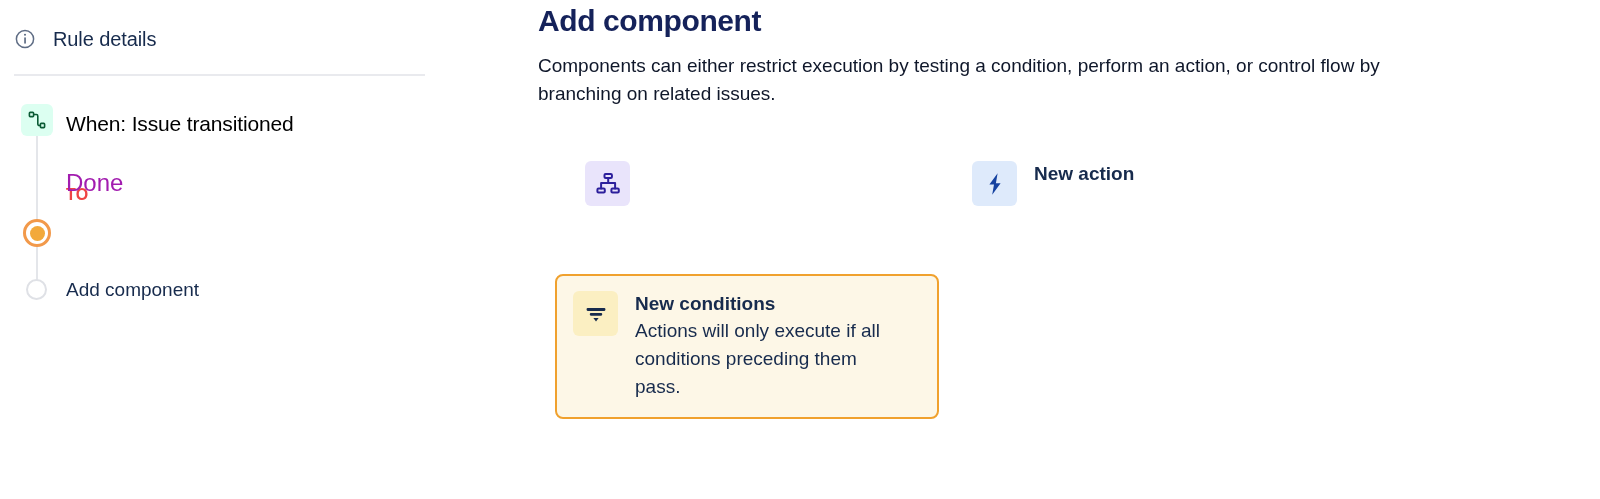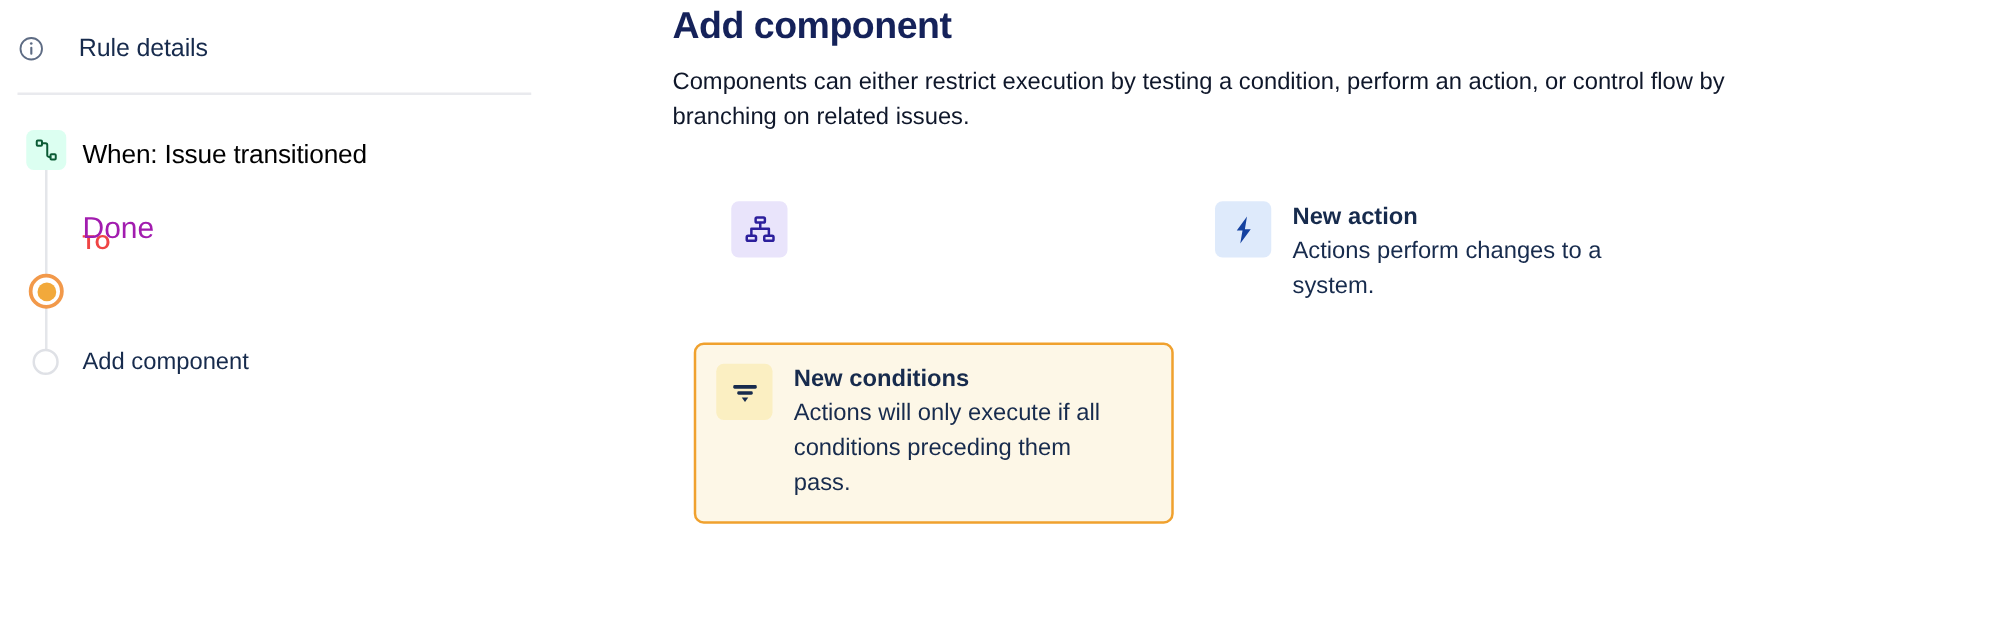"Rule details" .rule-details-row { gap: 27px -> 17px }
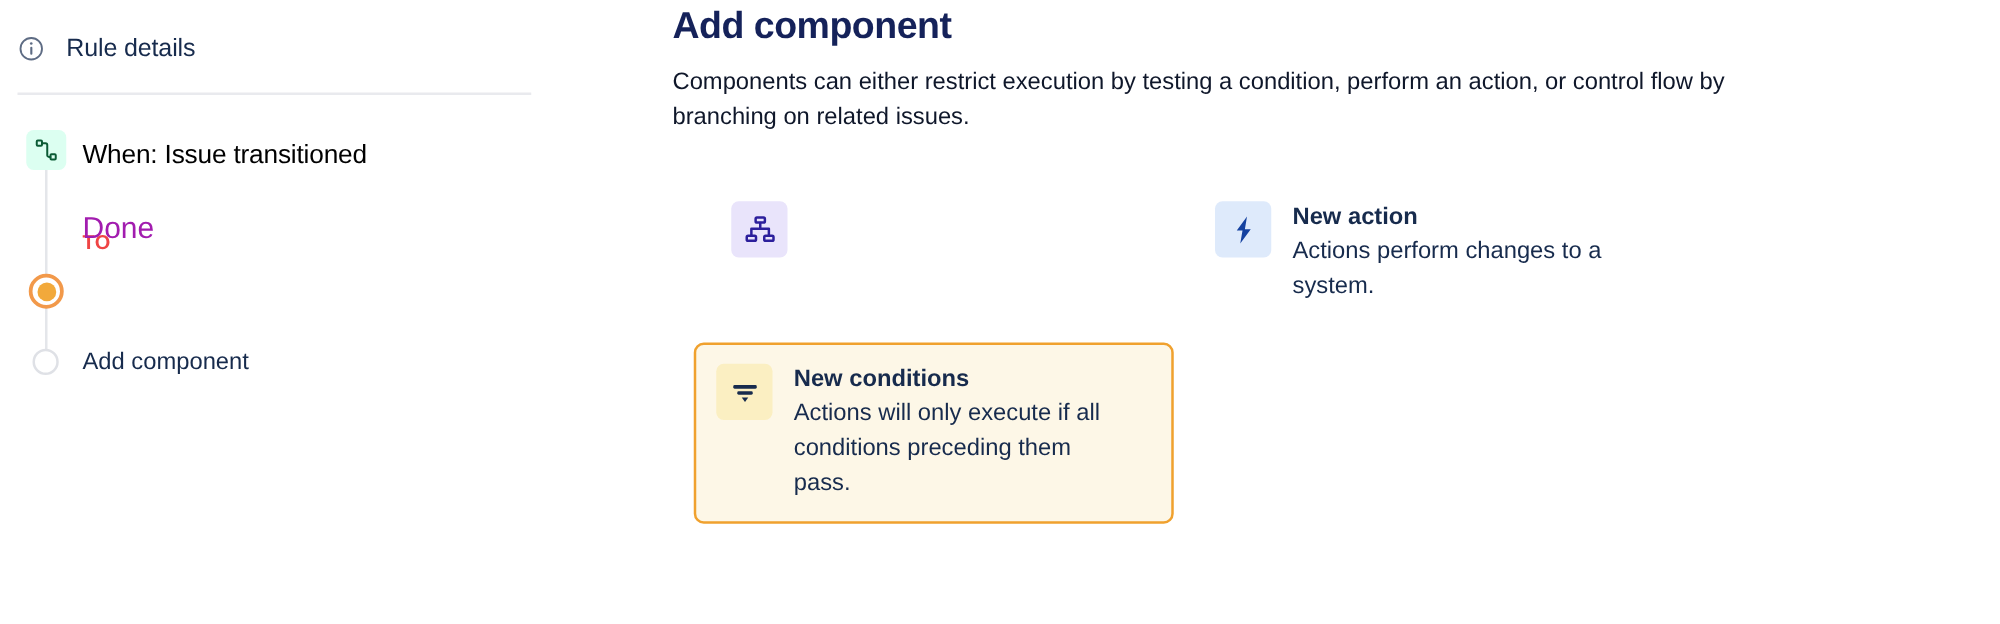"Actions perform changes to a" span.opt-desc { html: <span>Actions perform changes to a system.</span> -> none }
